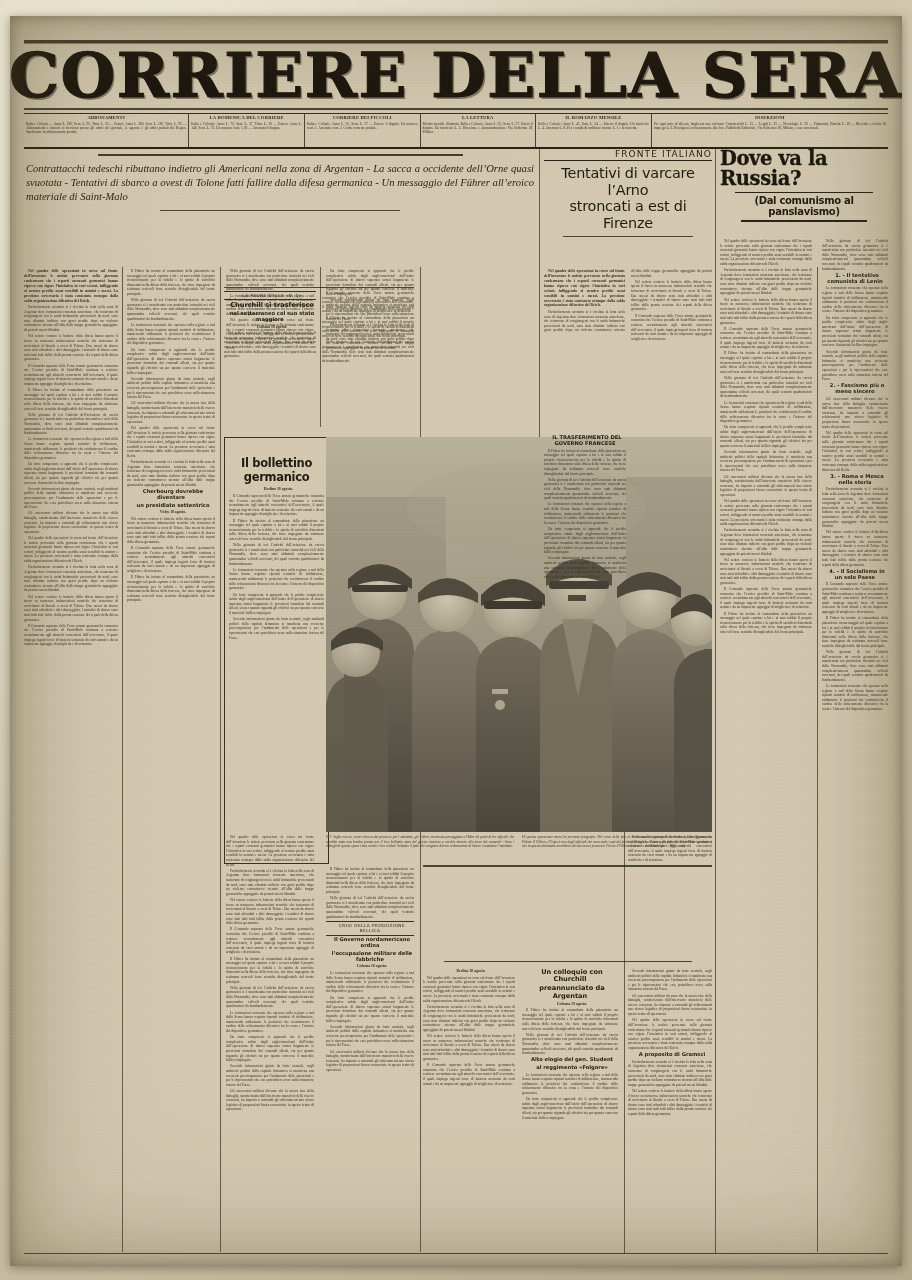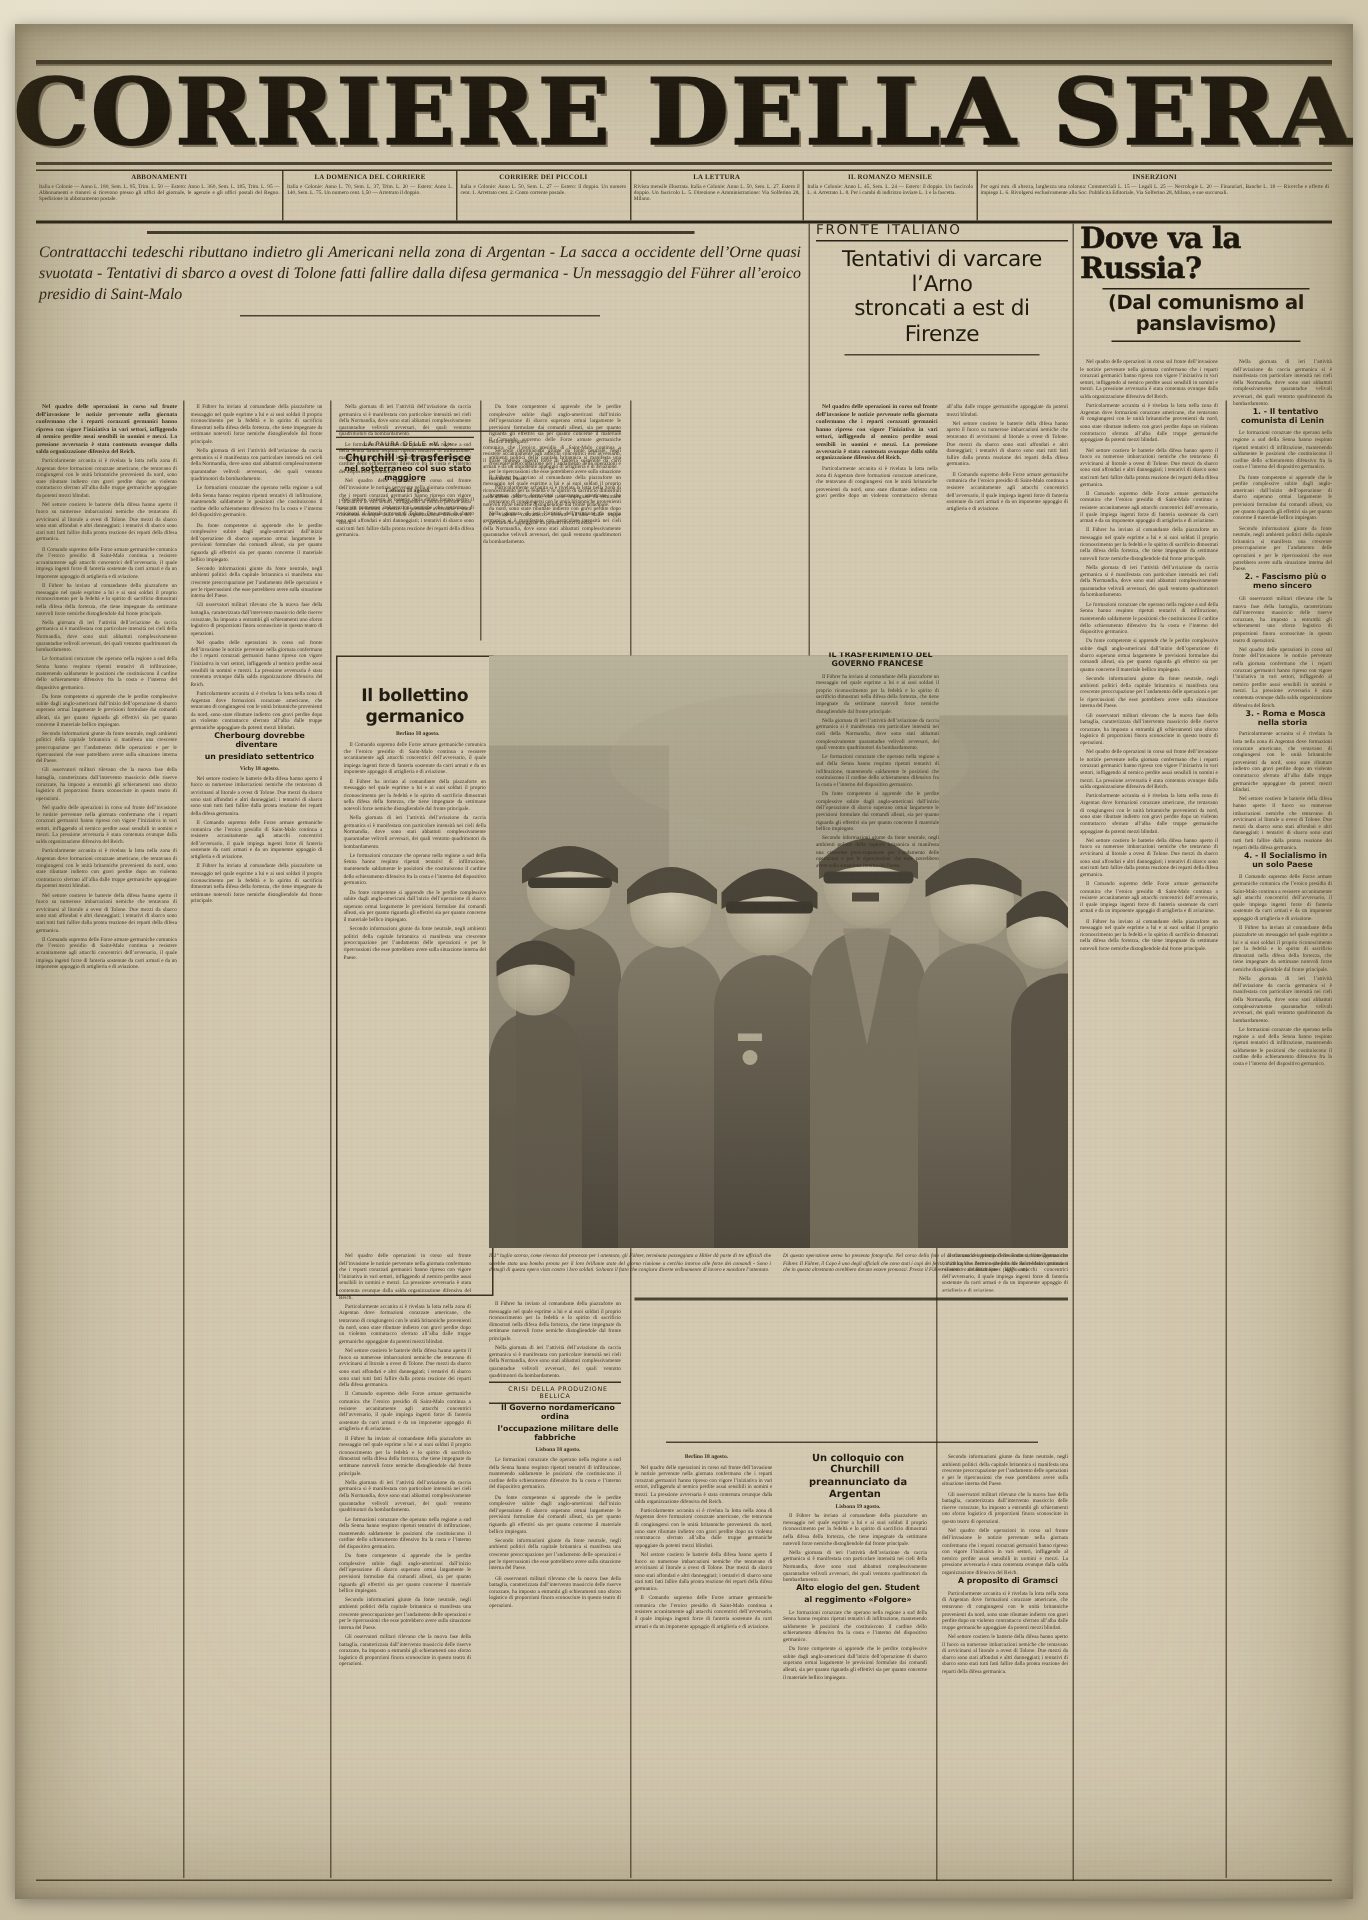"FRONTE ITALIANO" .kicker { text-align: left -> right }
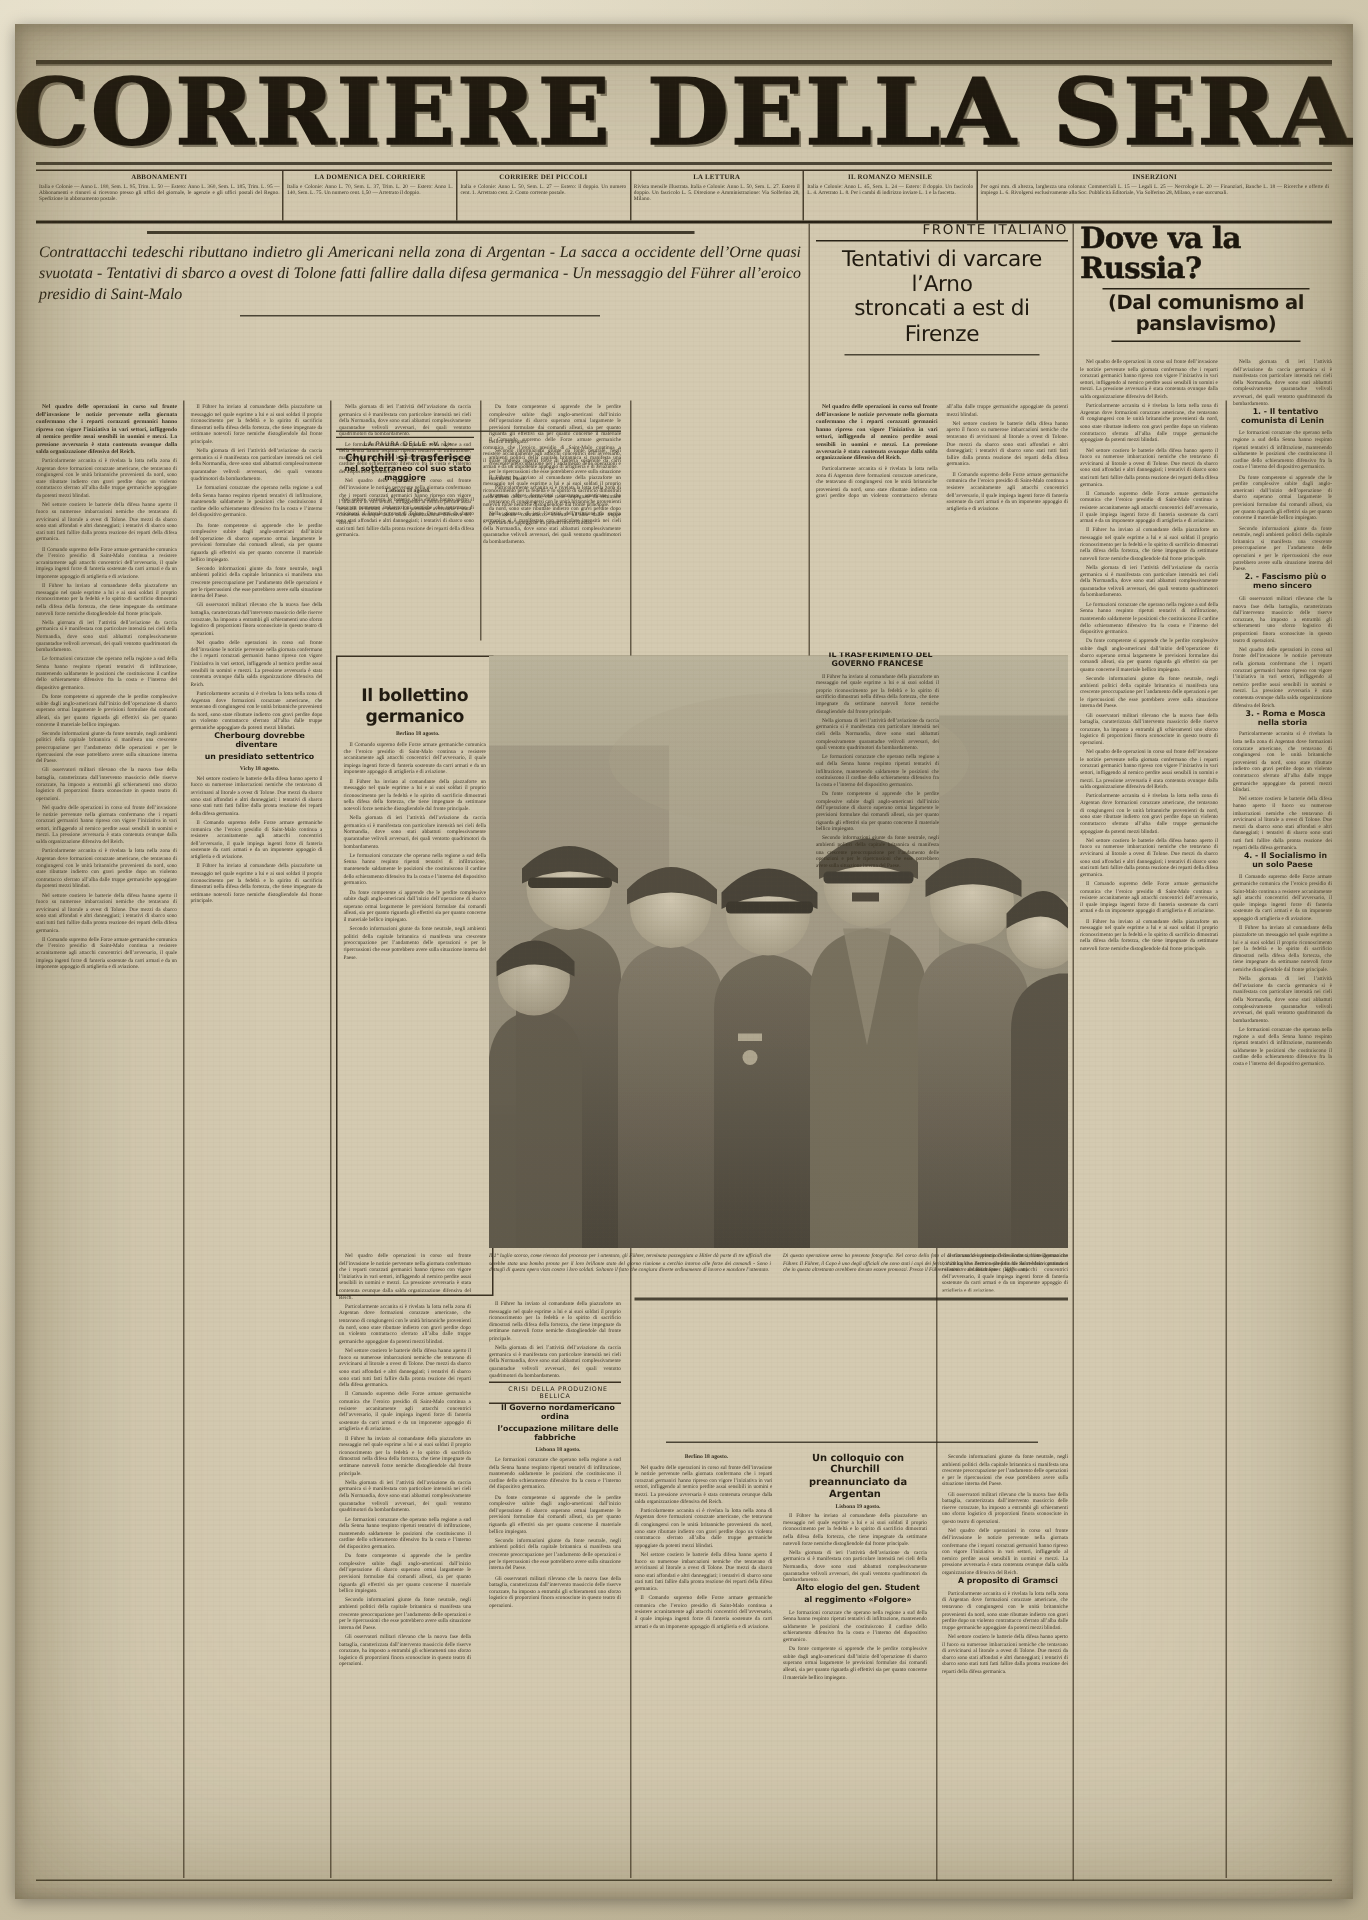"Contrattacchi tedeschi ributtano" div.deck { text: presidio -> materiale }
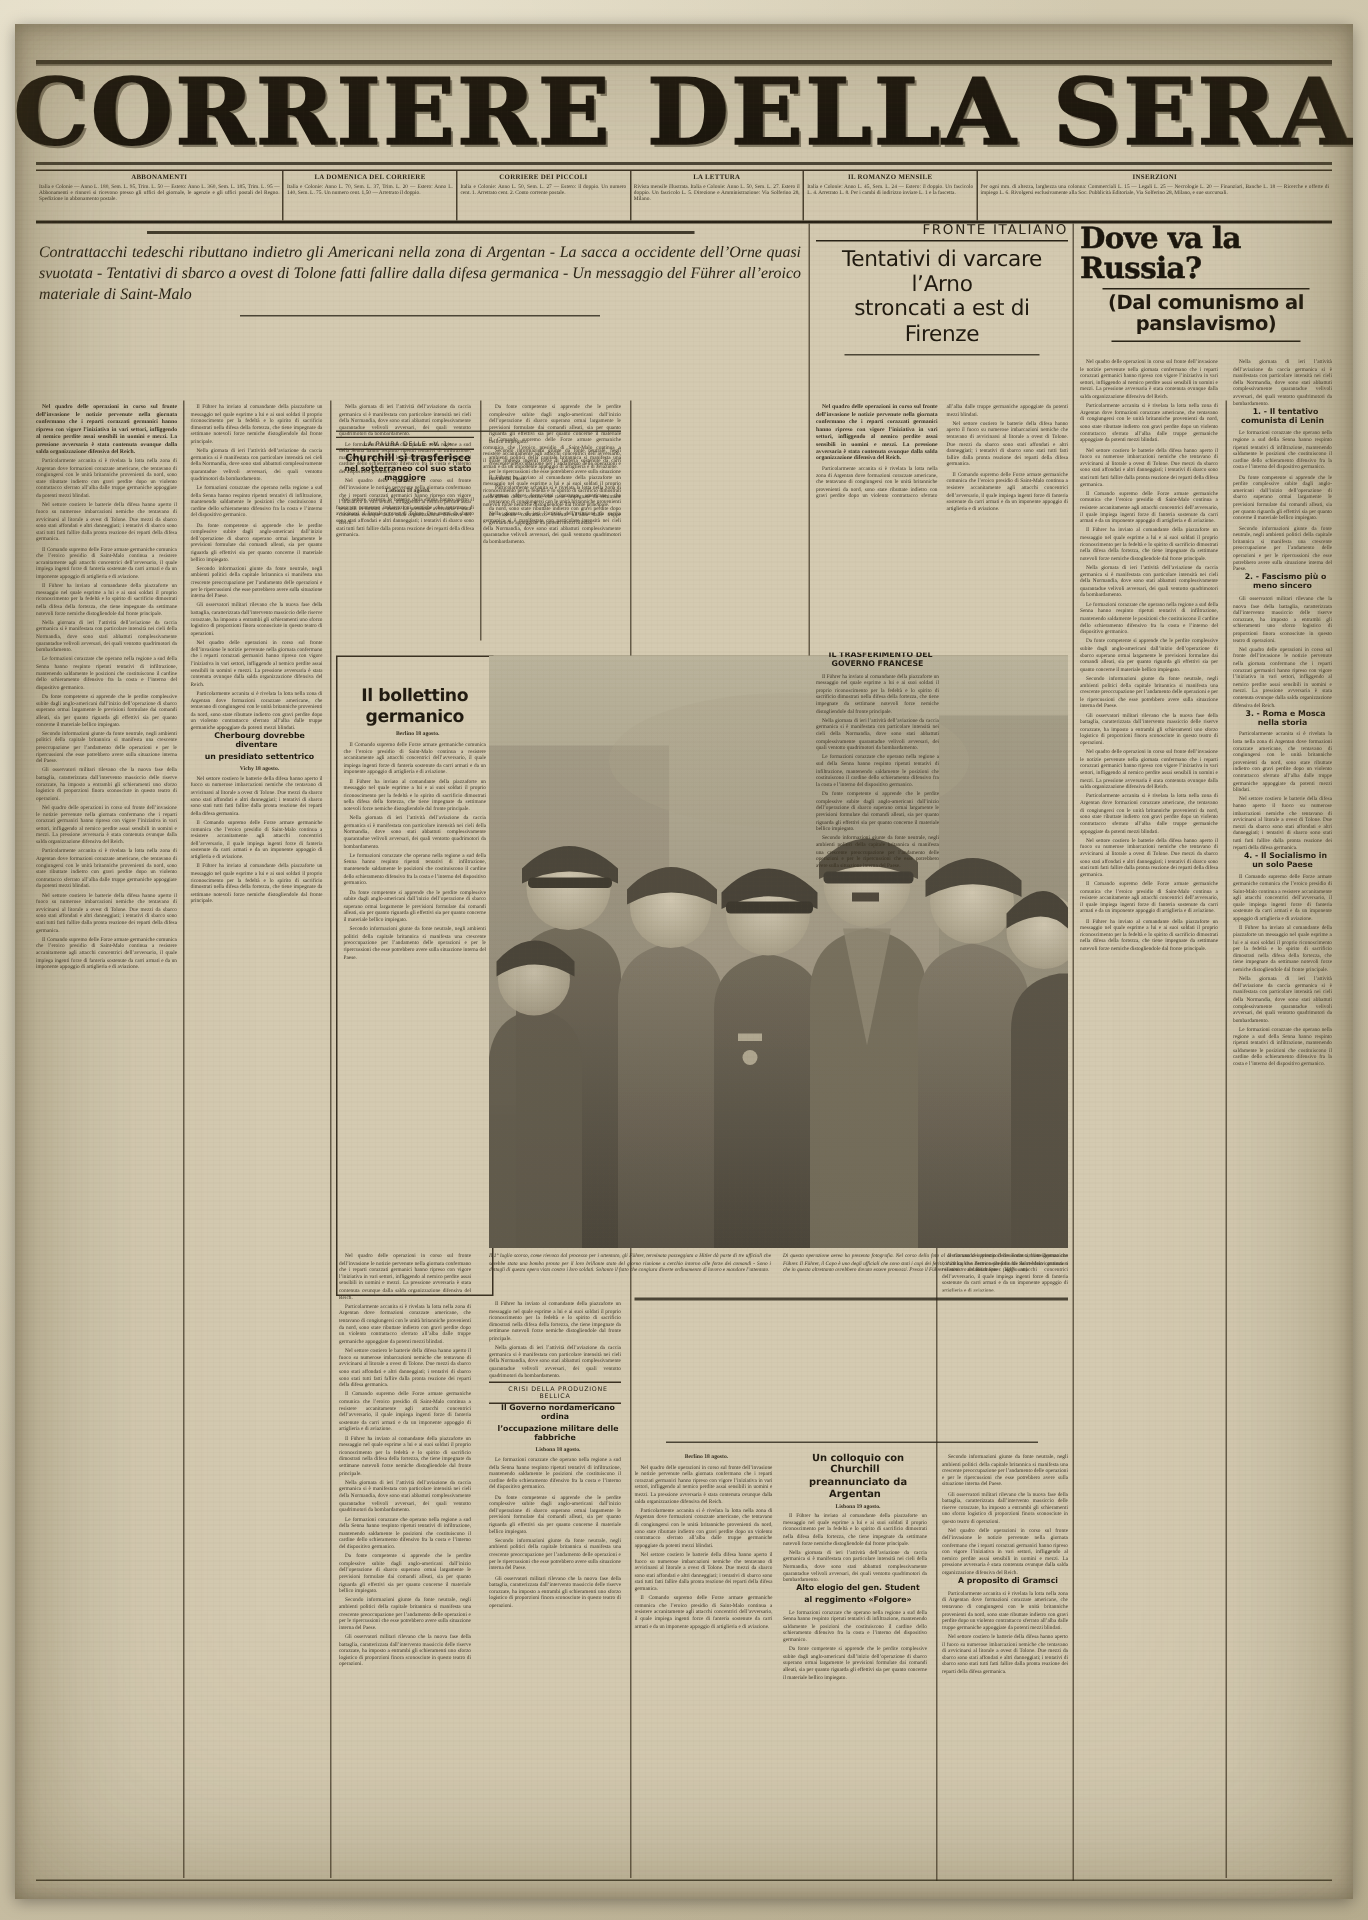"(Dal comunismo al panslavismo)" .col-ru h3 { font-size: 13px -> 10px }
